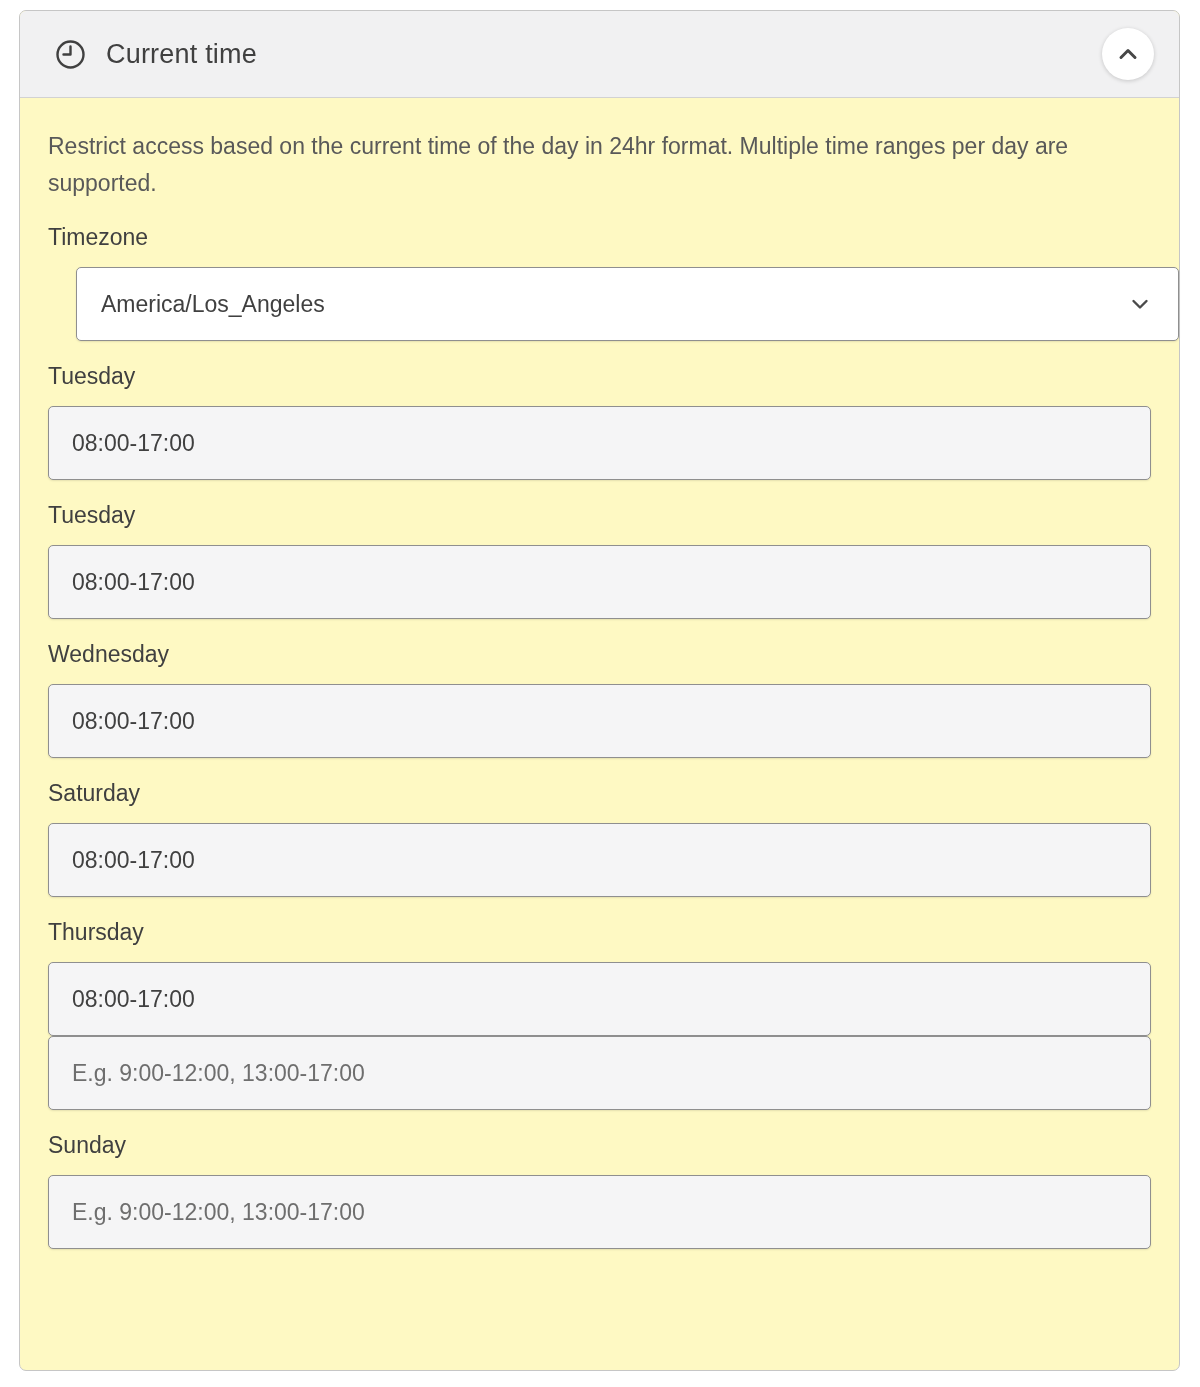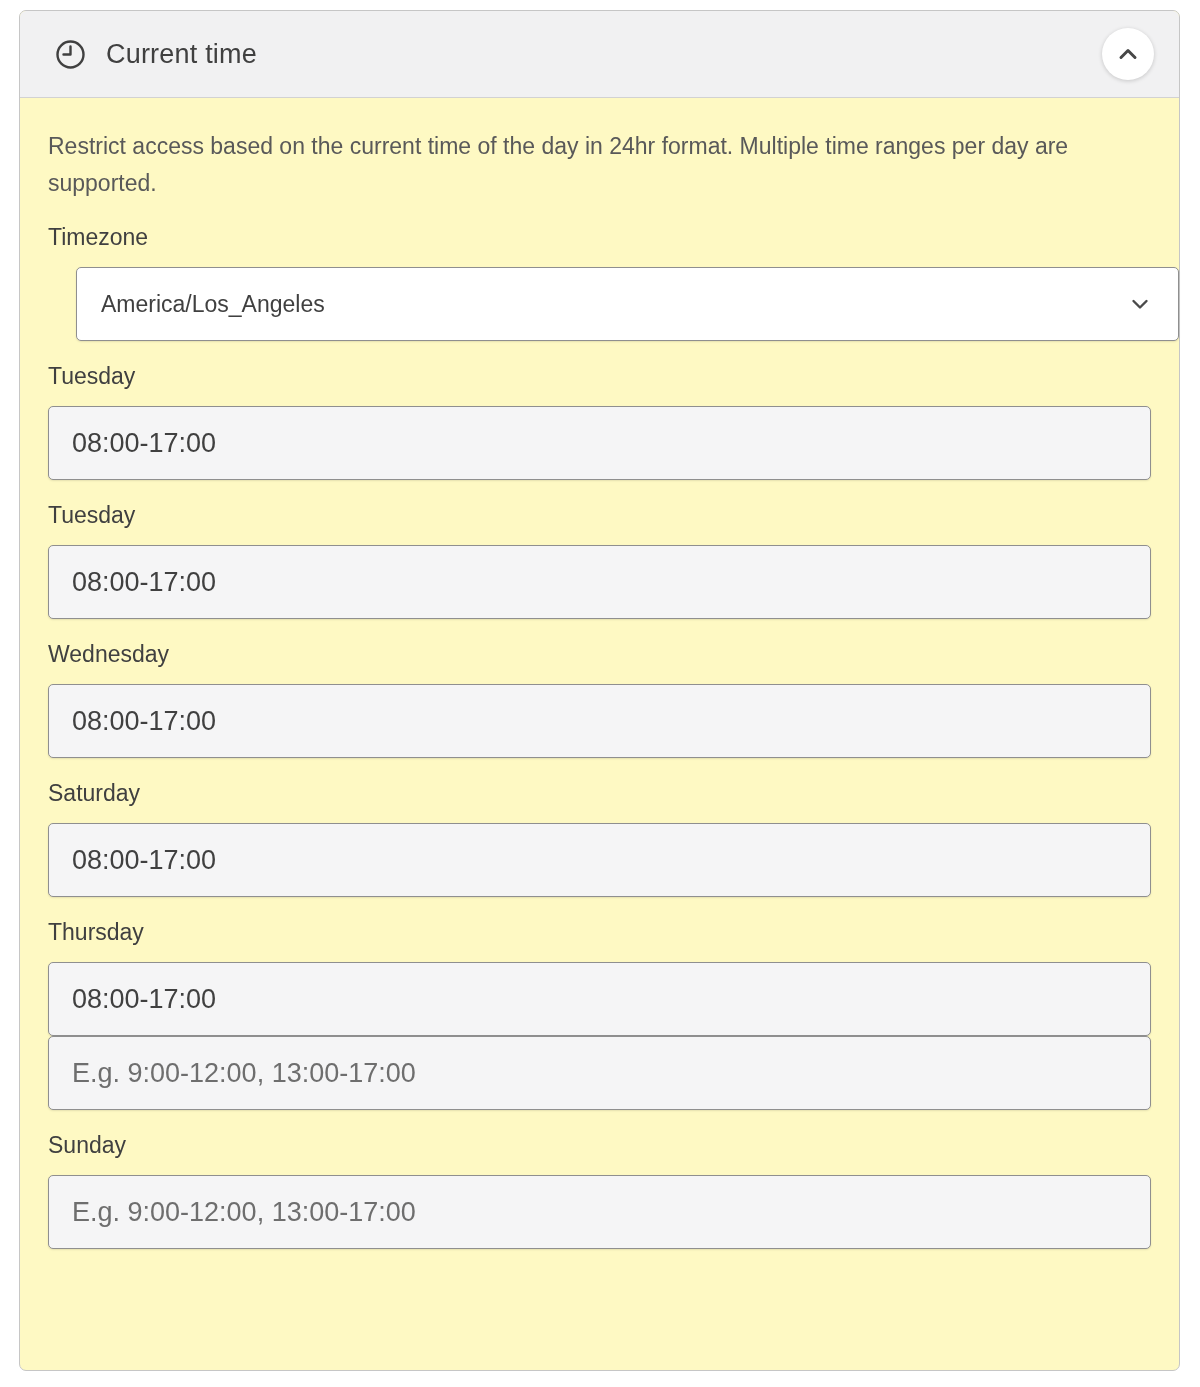"08:00-17:00" .text-input { font-size: 27px -> 23px }
